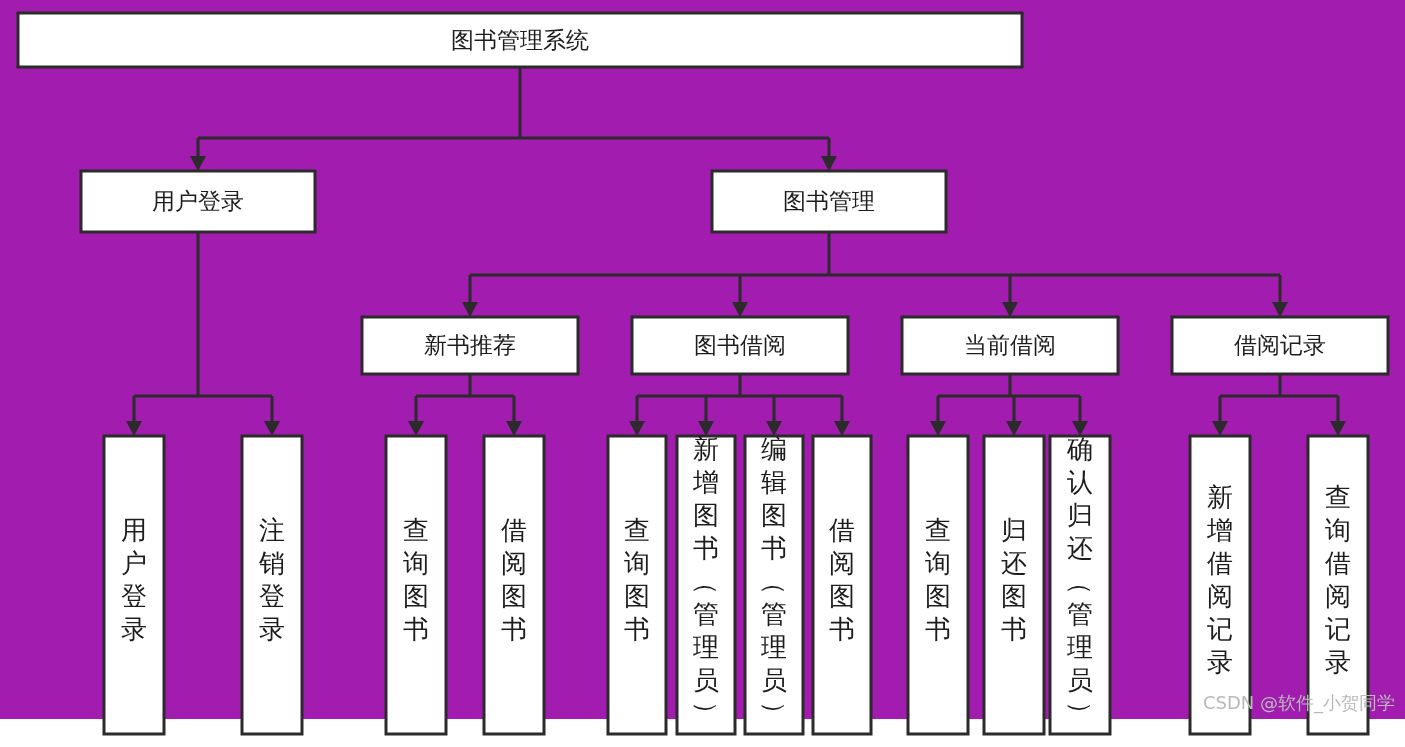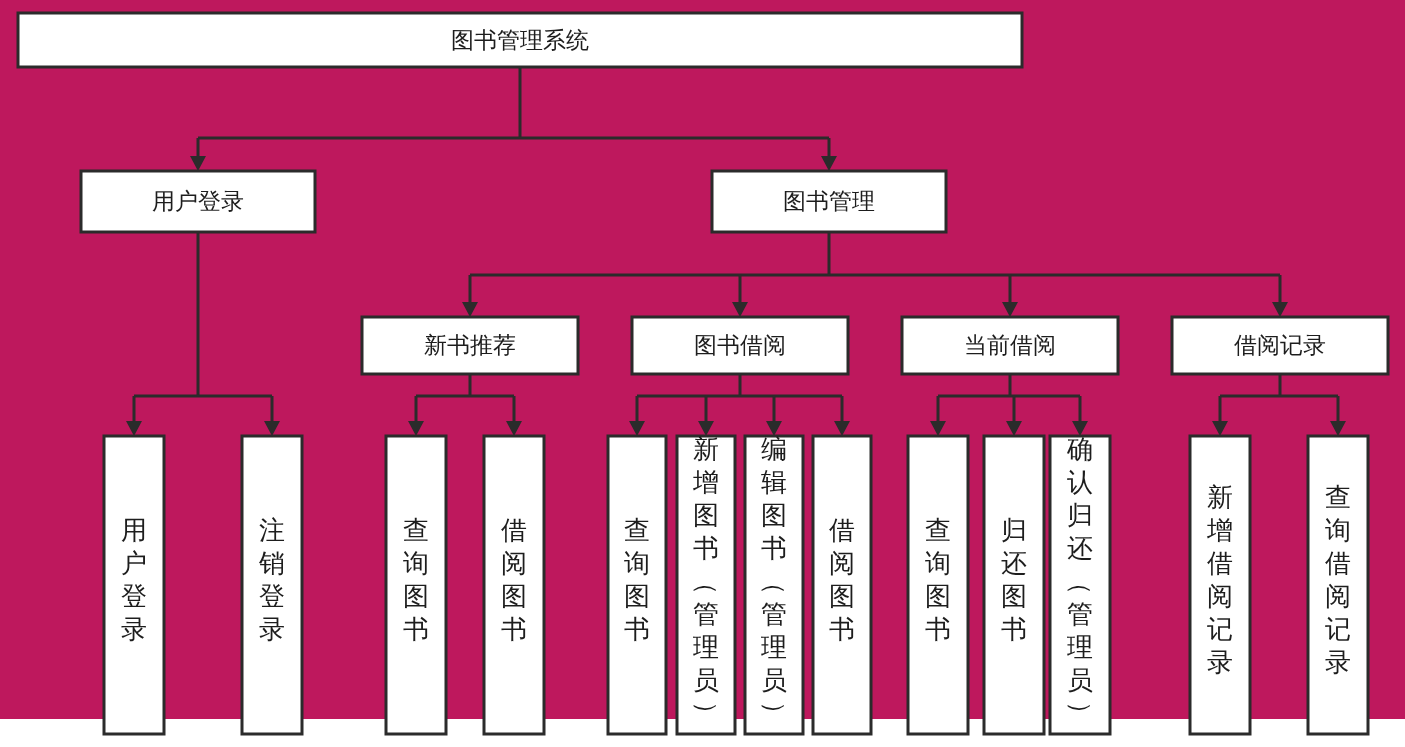"图书管理系统" #diagram-root { background: #be185d -> #a21caf }
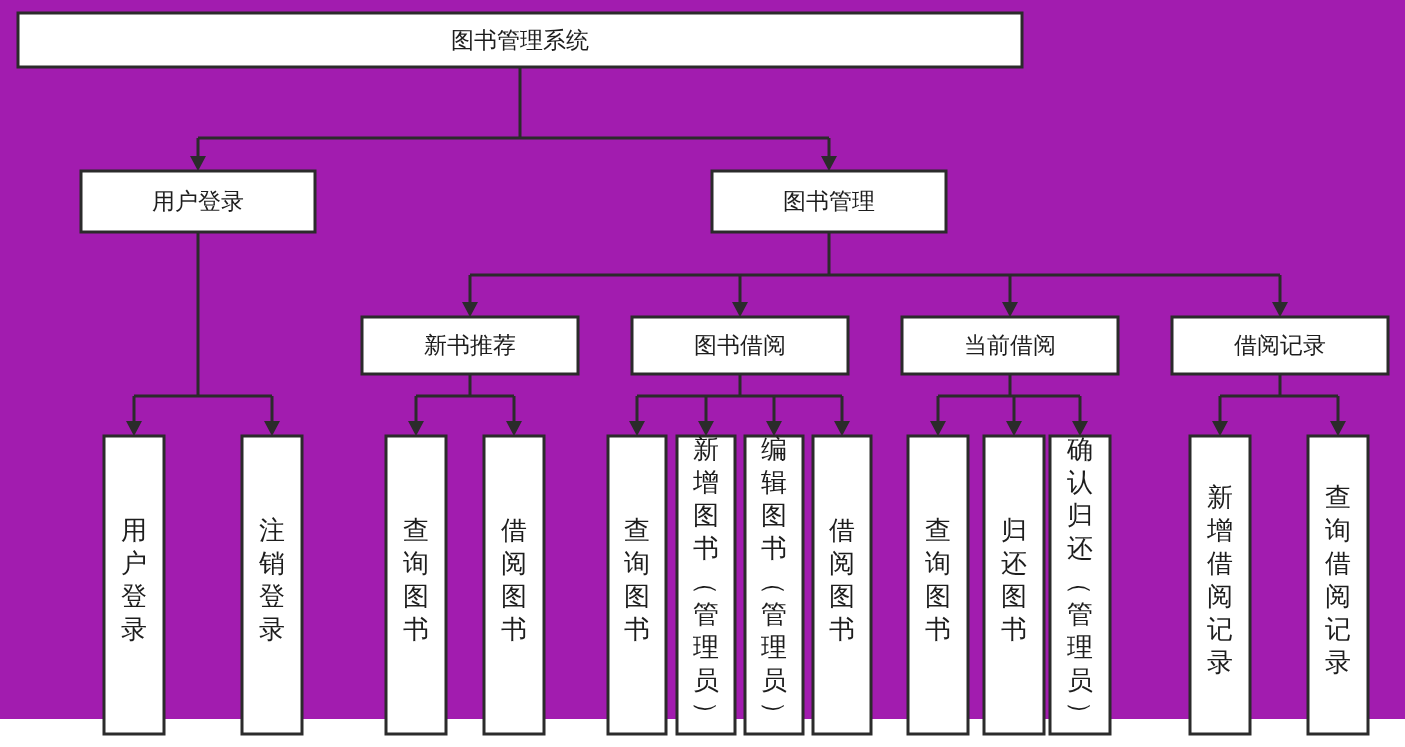"CSDN @软件_小贺同学" div.watermark-text { html: none -> <div>CSDN @软件_小贺同学</div> }
